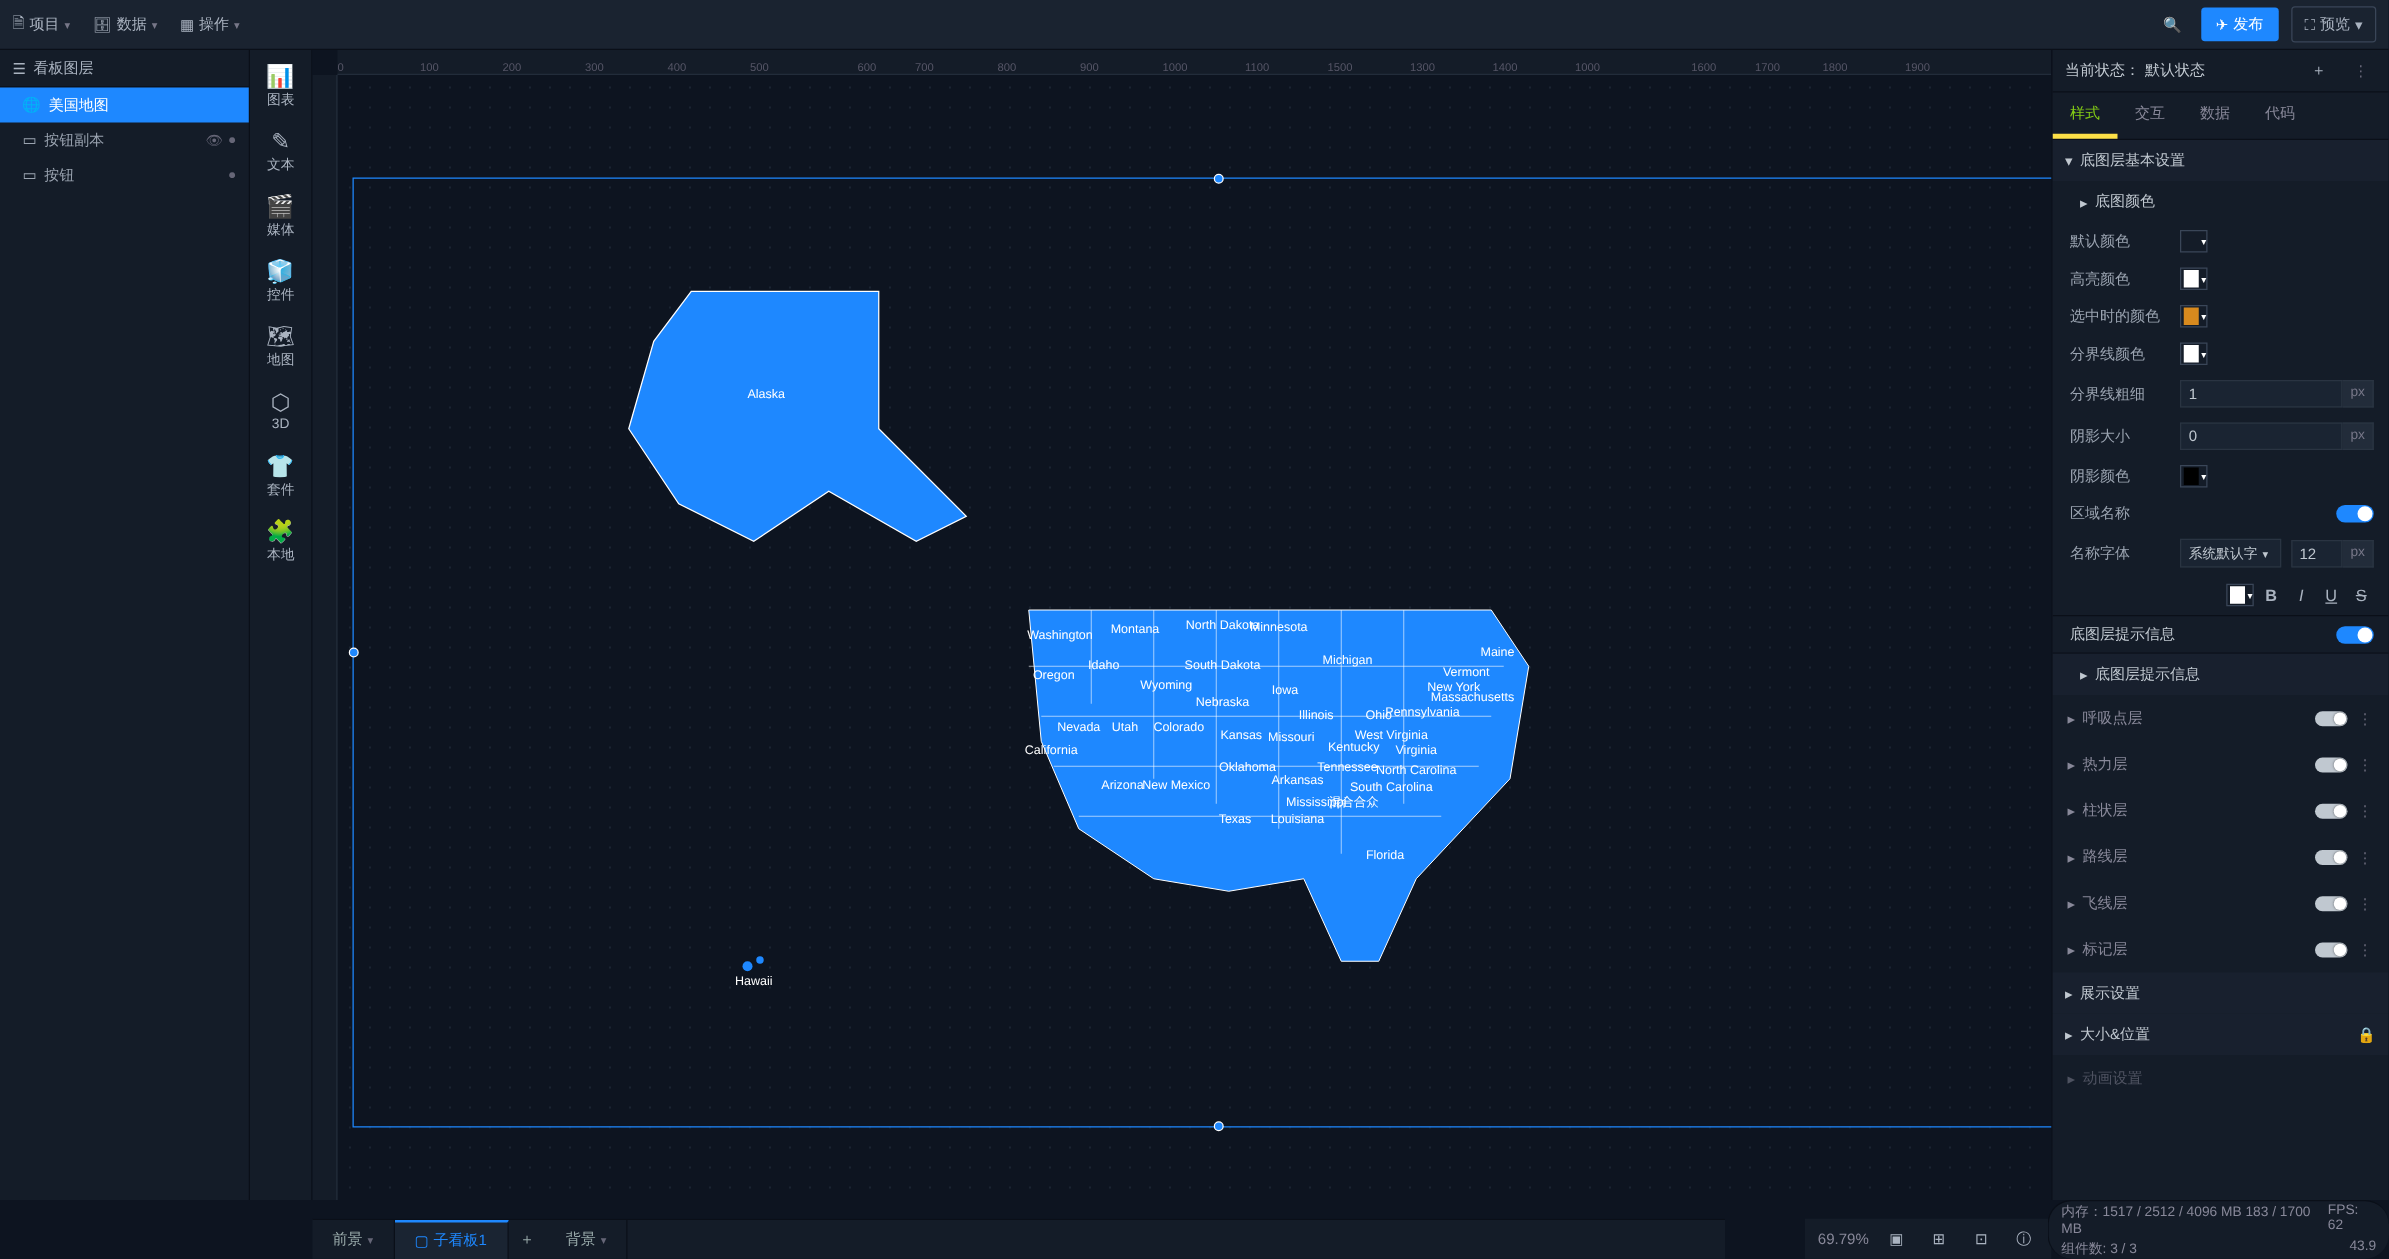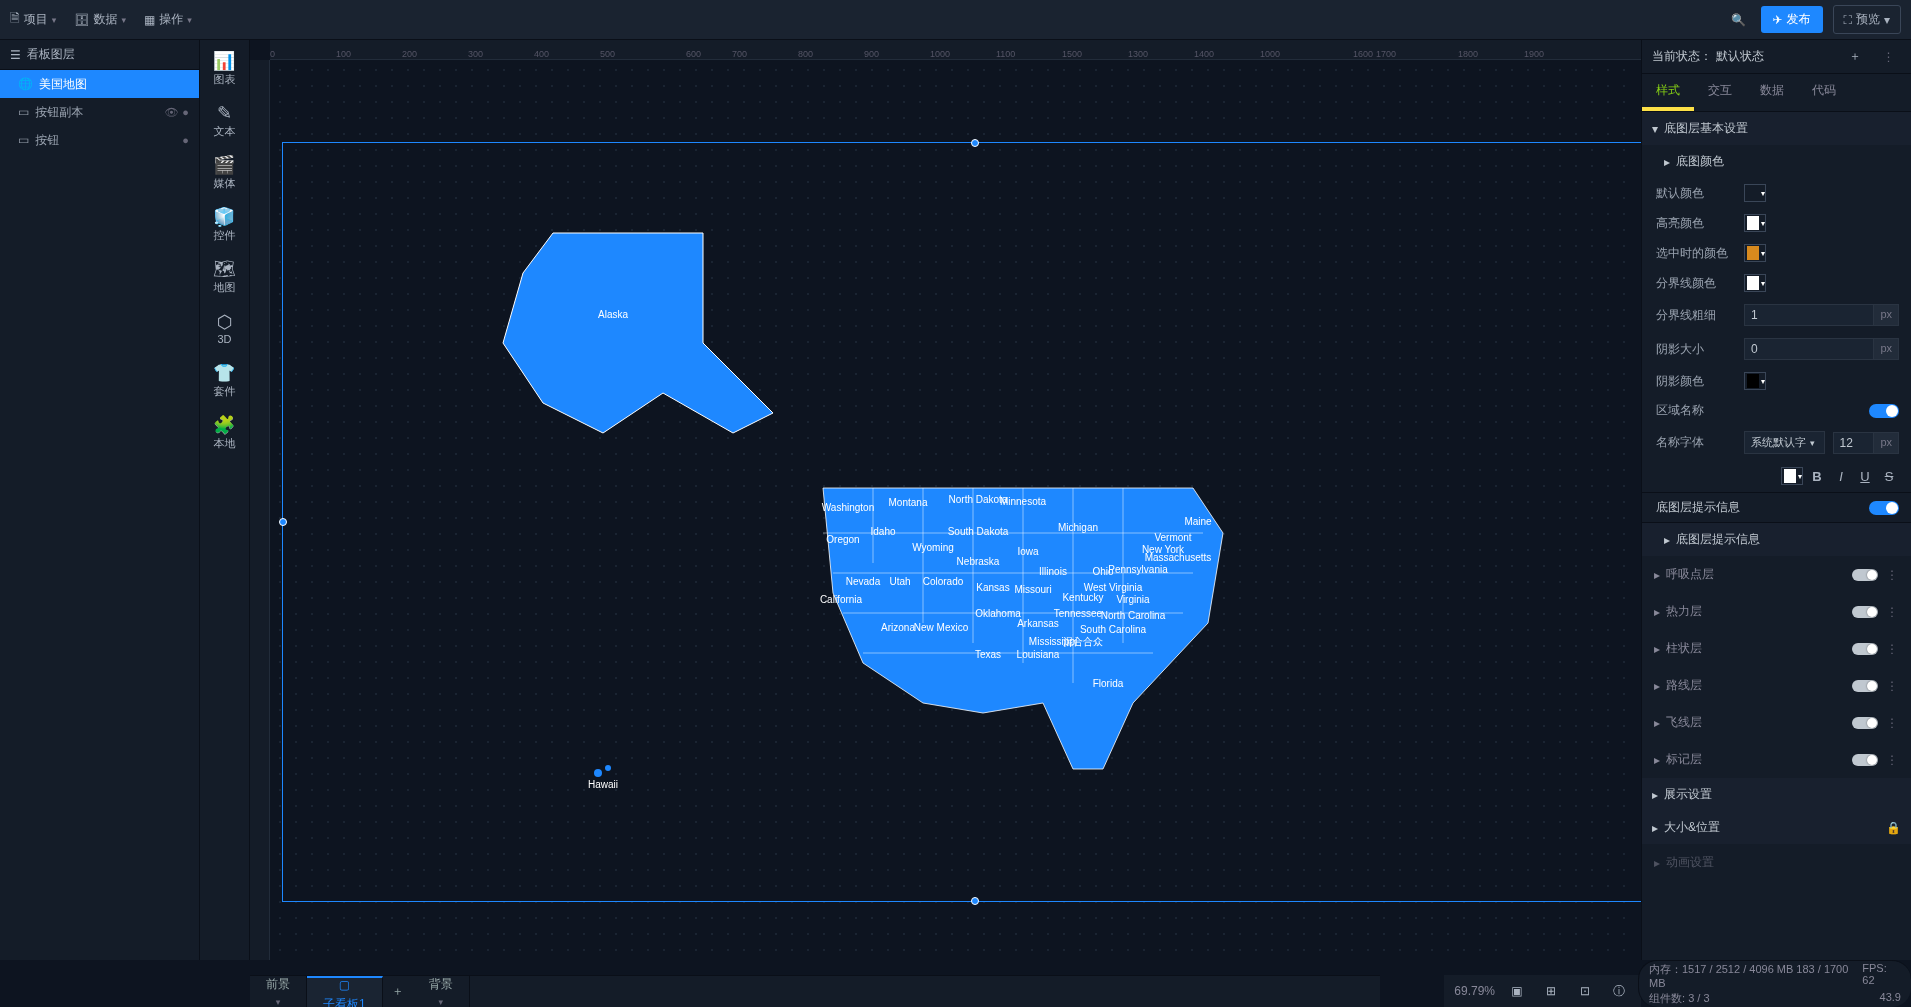"1700" span { left: 1106px -> 1134px }
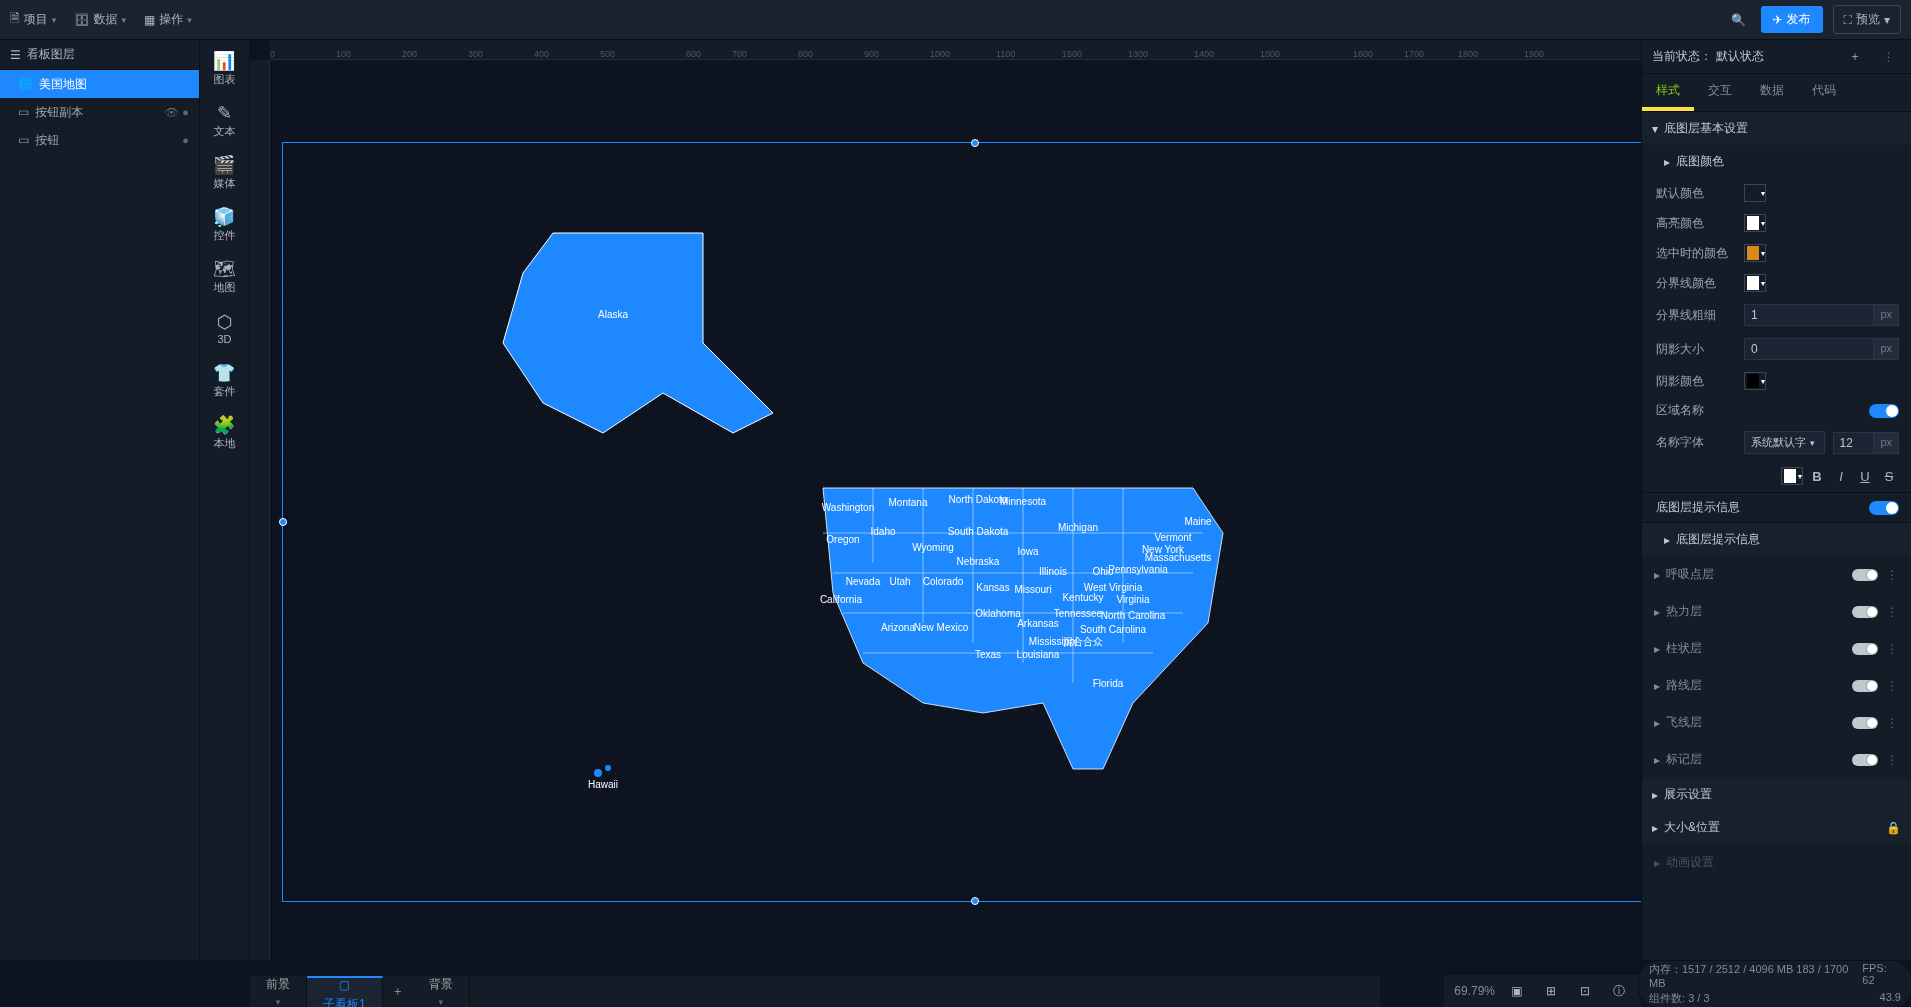"前景" .btab { flex-direction: column -> none }
